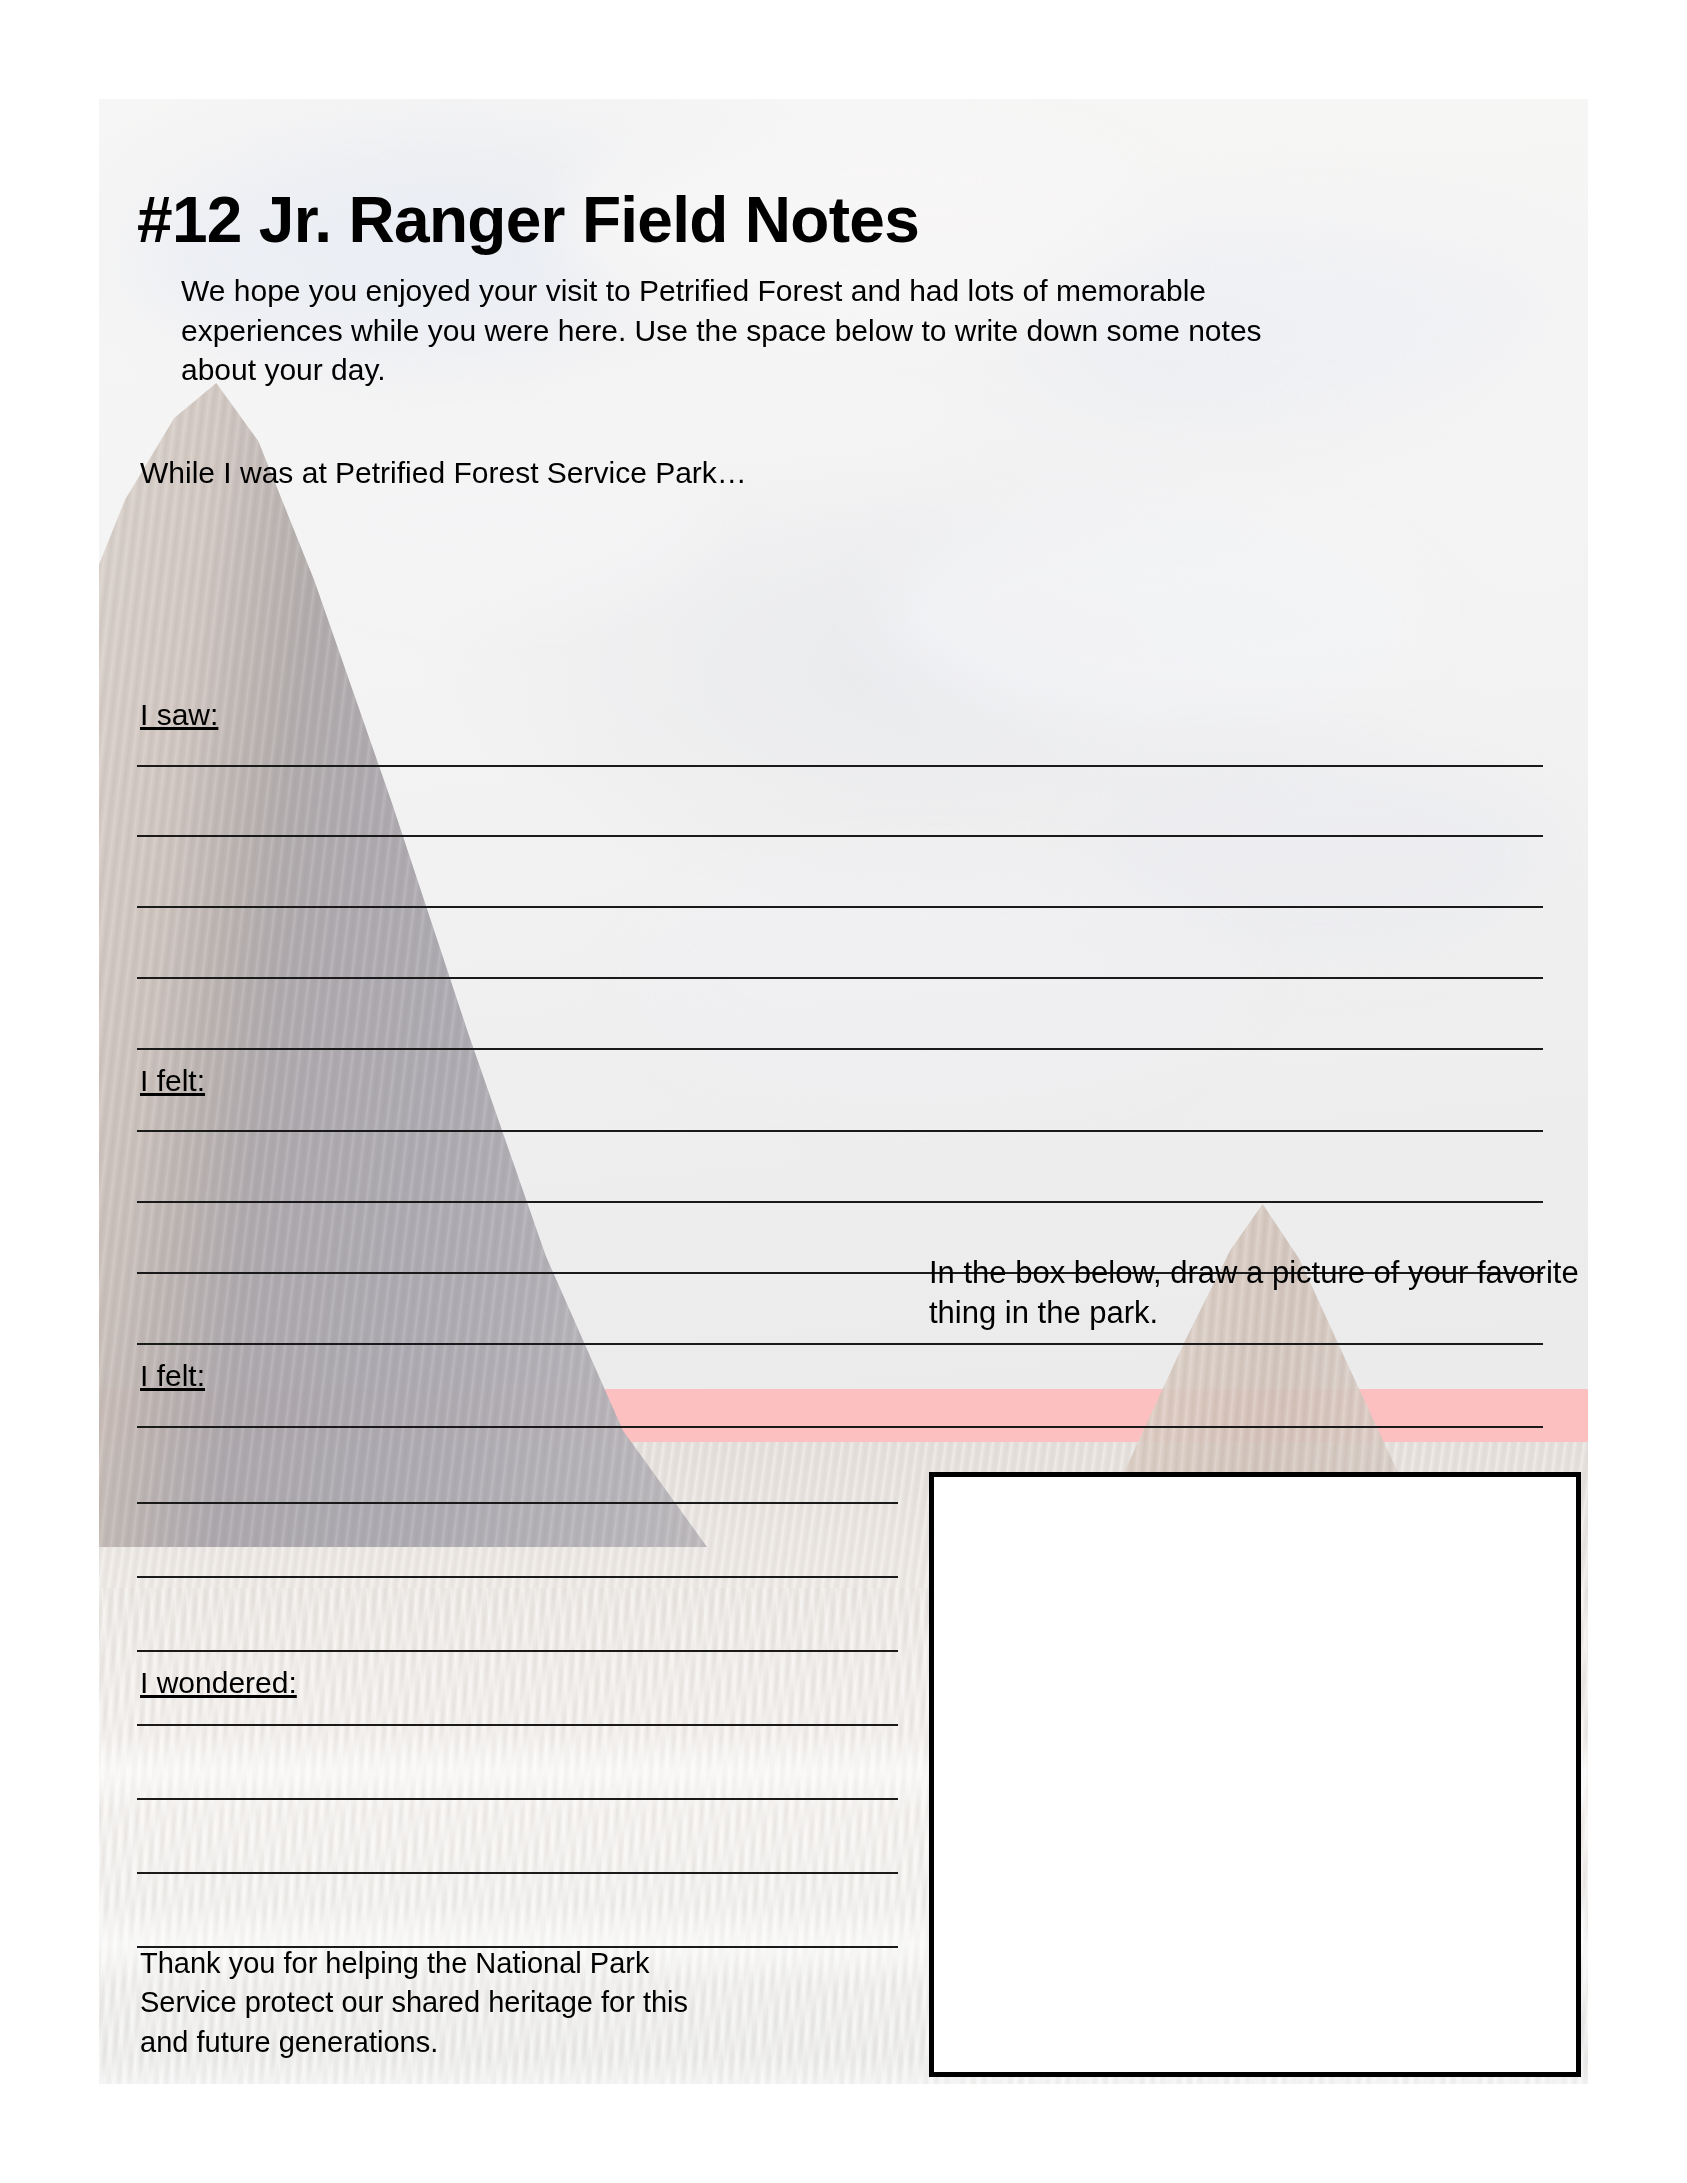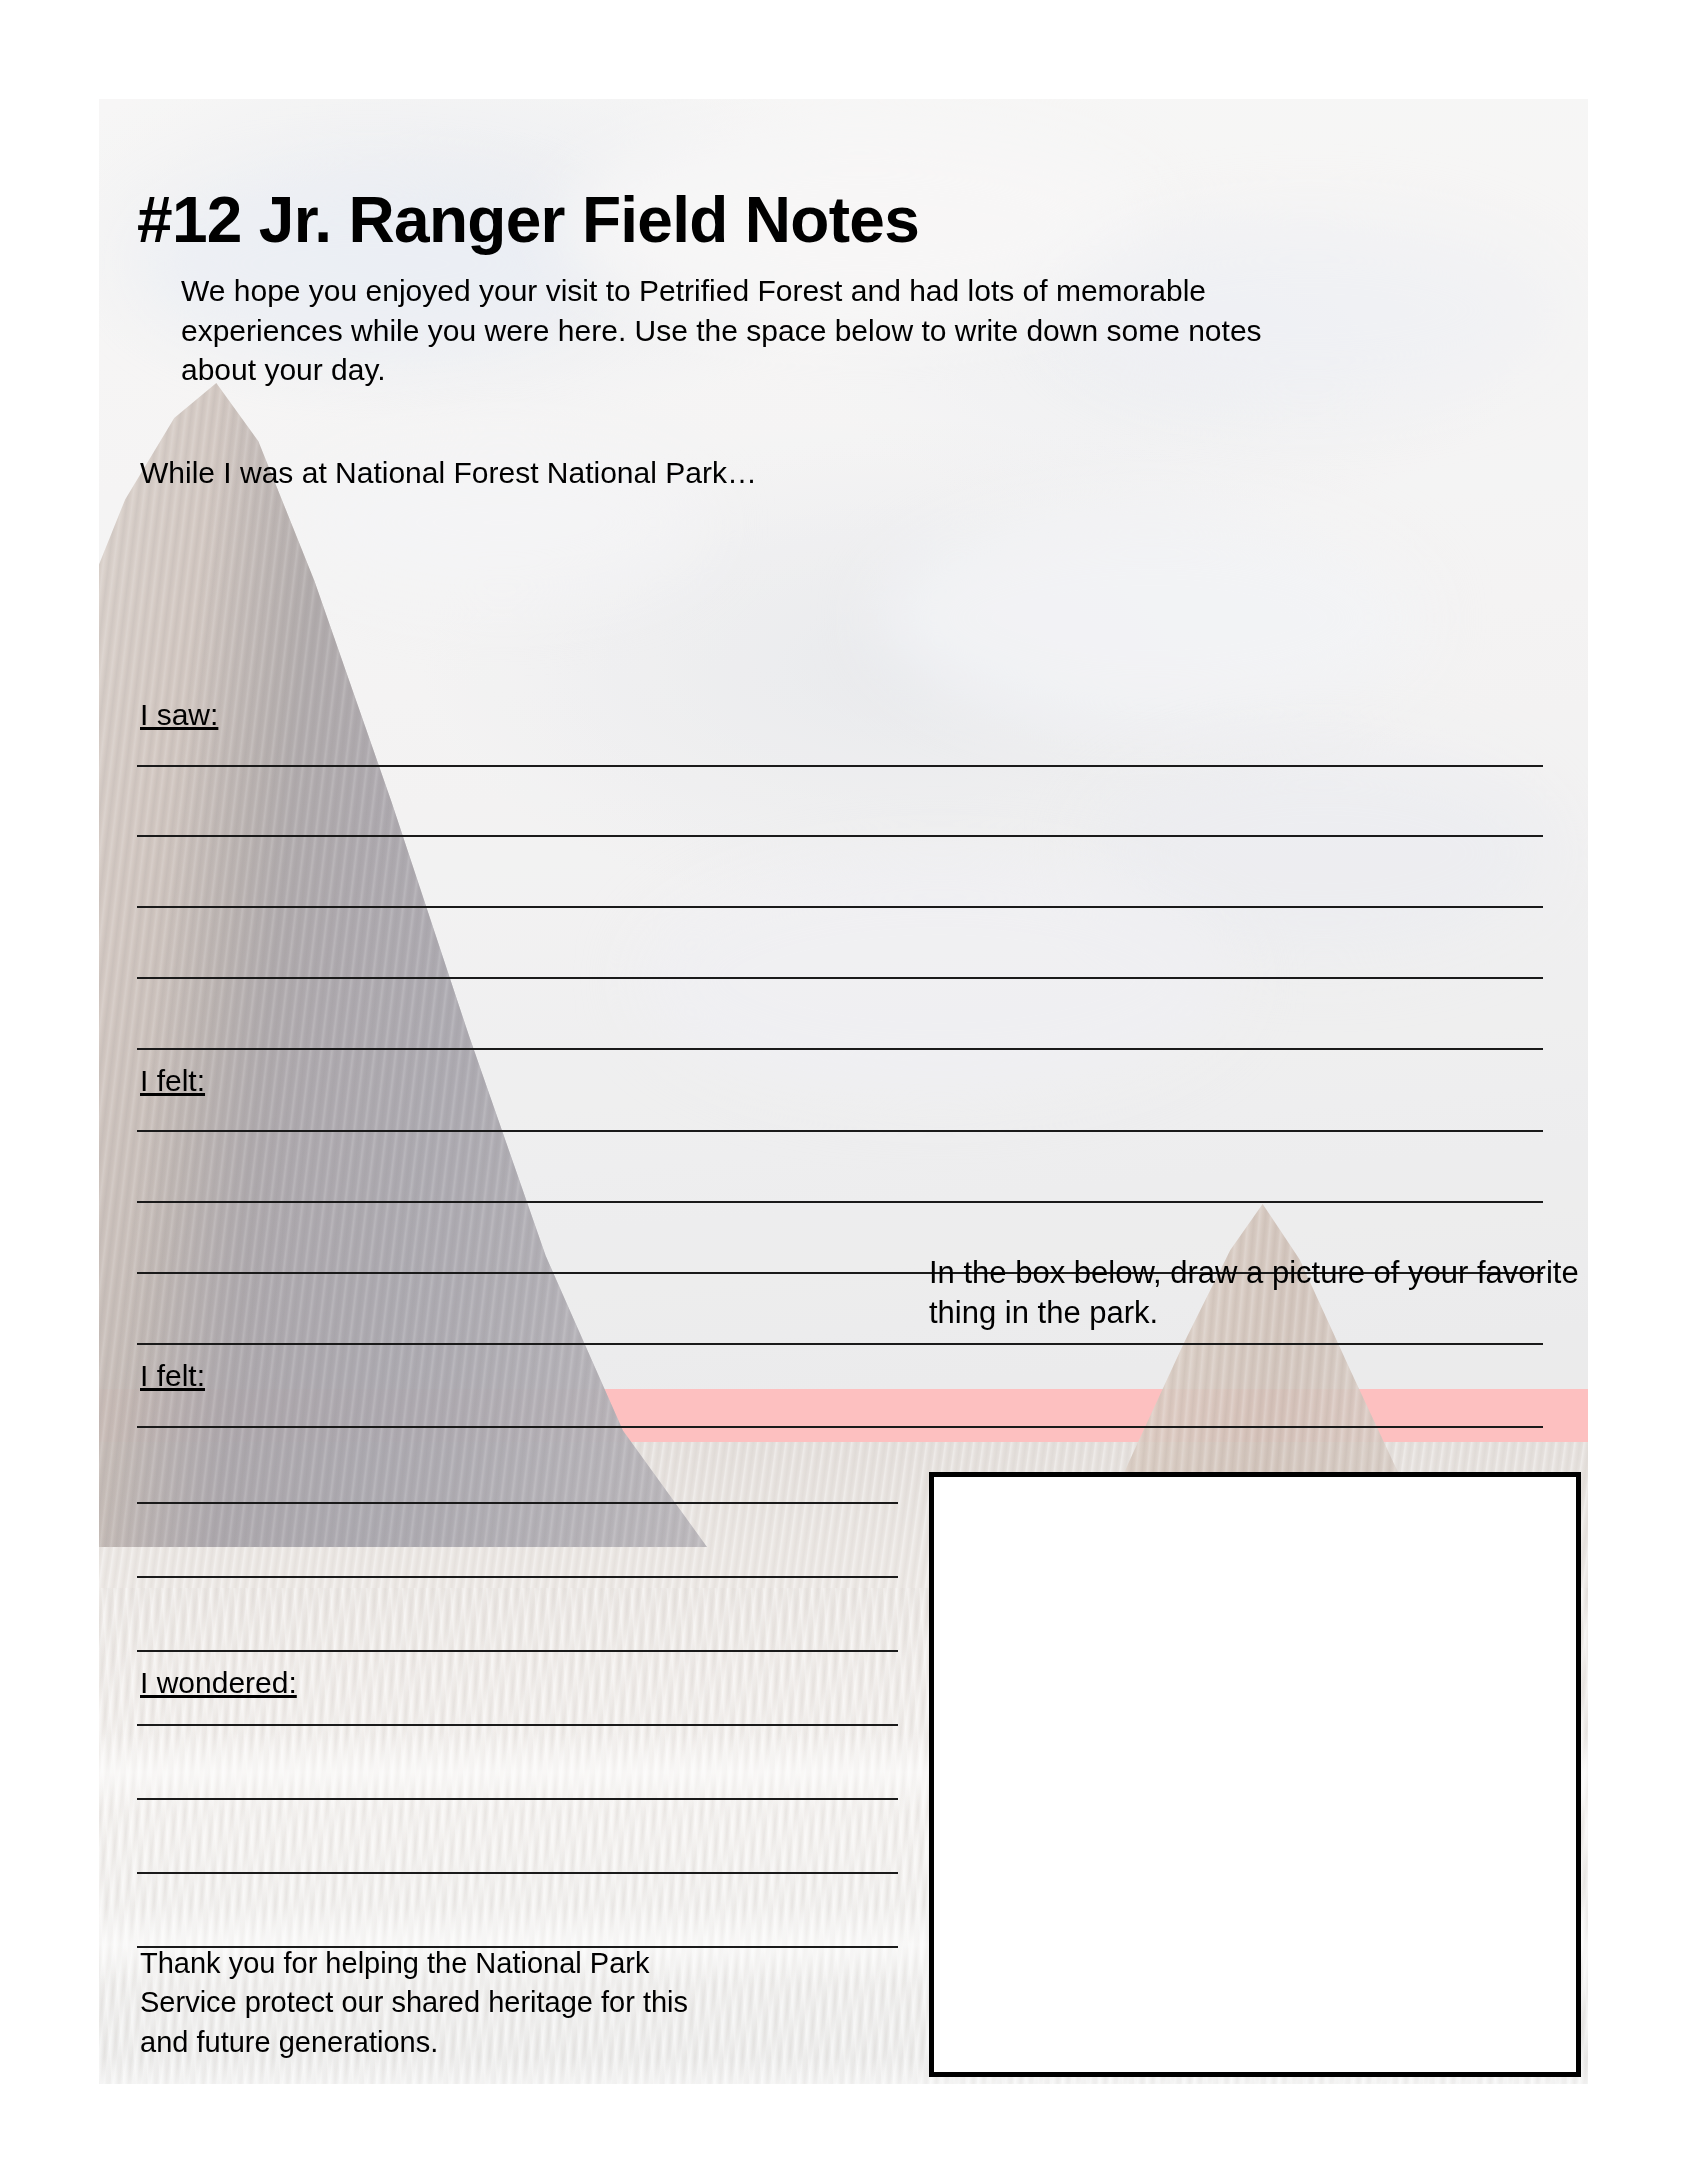"While I was at National" p.prompt { text: National Forest National -> Petrified Forest Service }
